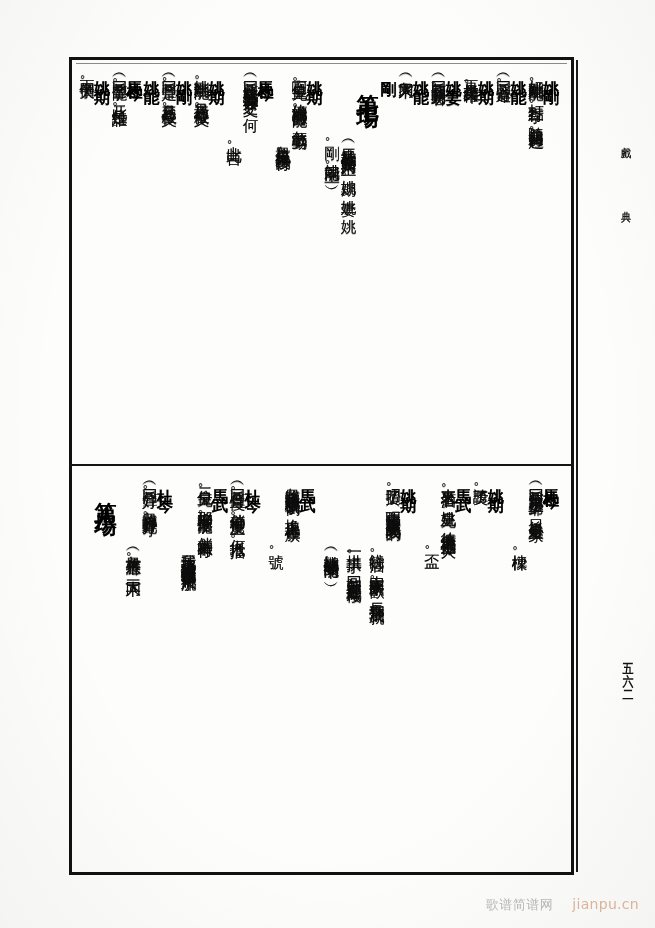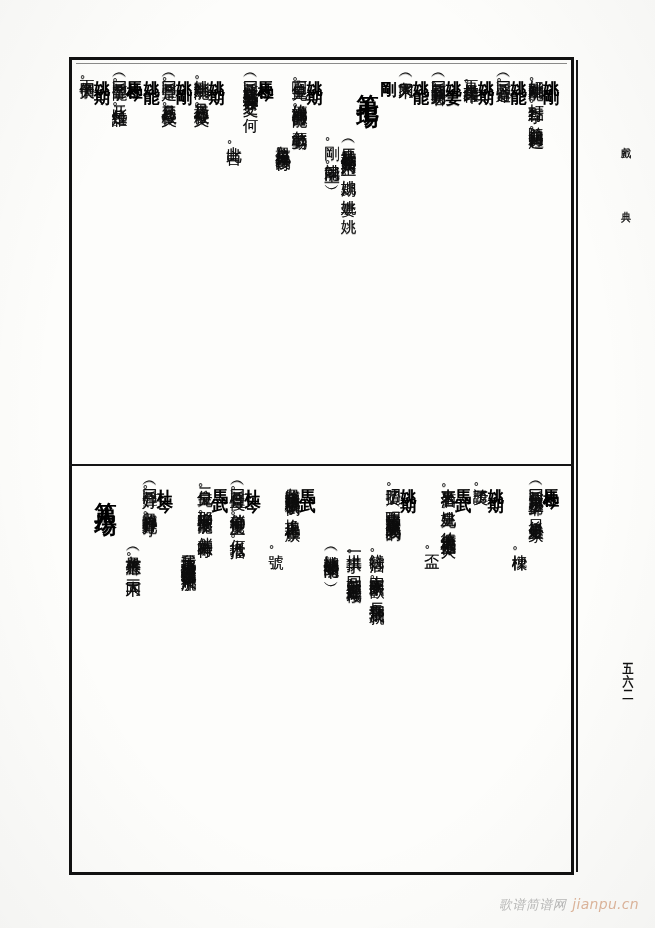"歌谱简谱网" #watermark { font-style: italic -> none; gap: 6px -> 19px }
